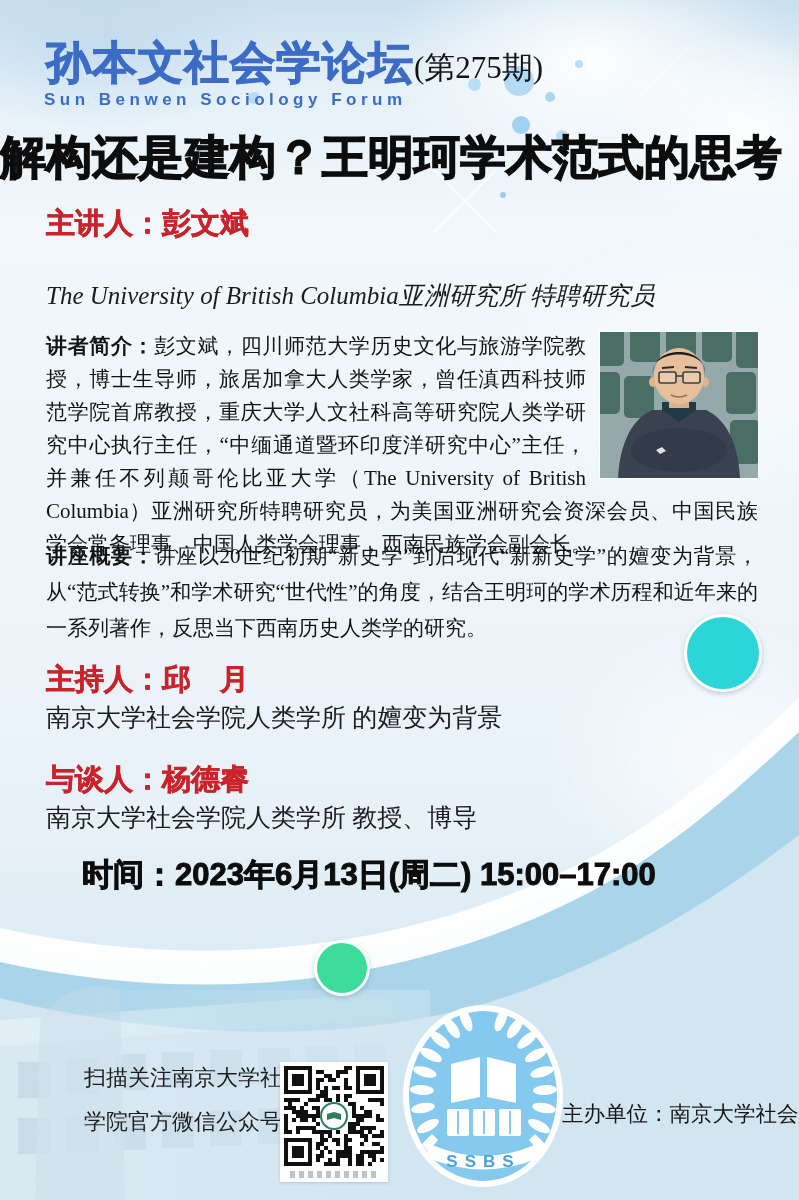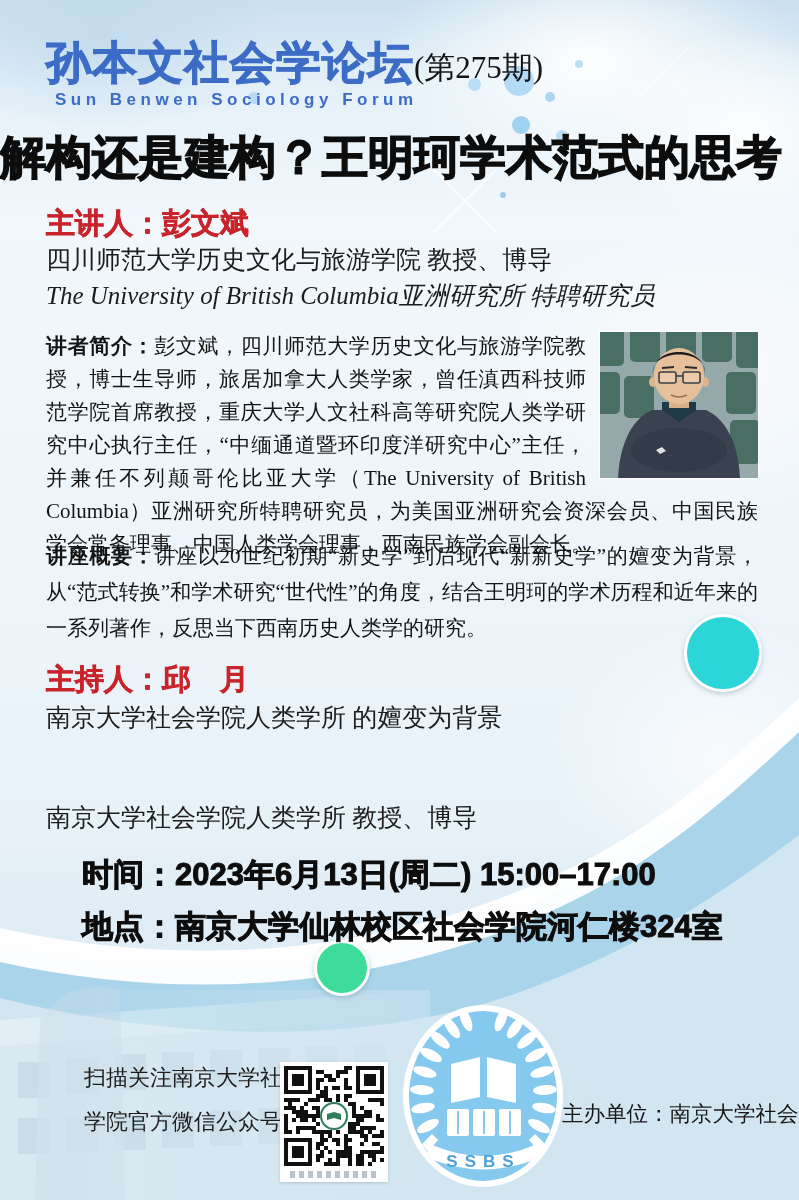"Sun Benwen Sociology Forum" .forum-en { left: 55px -> 44px }
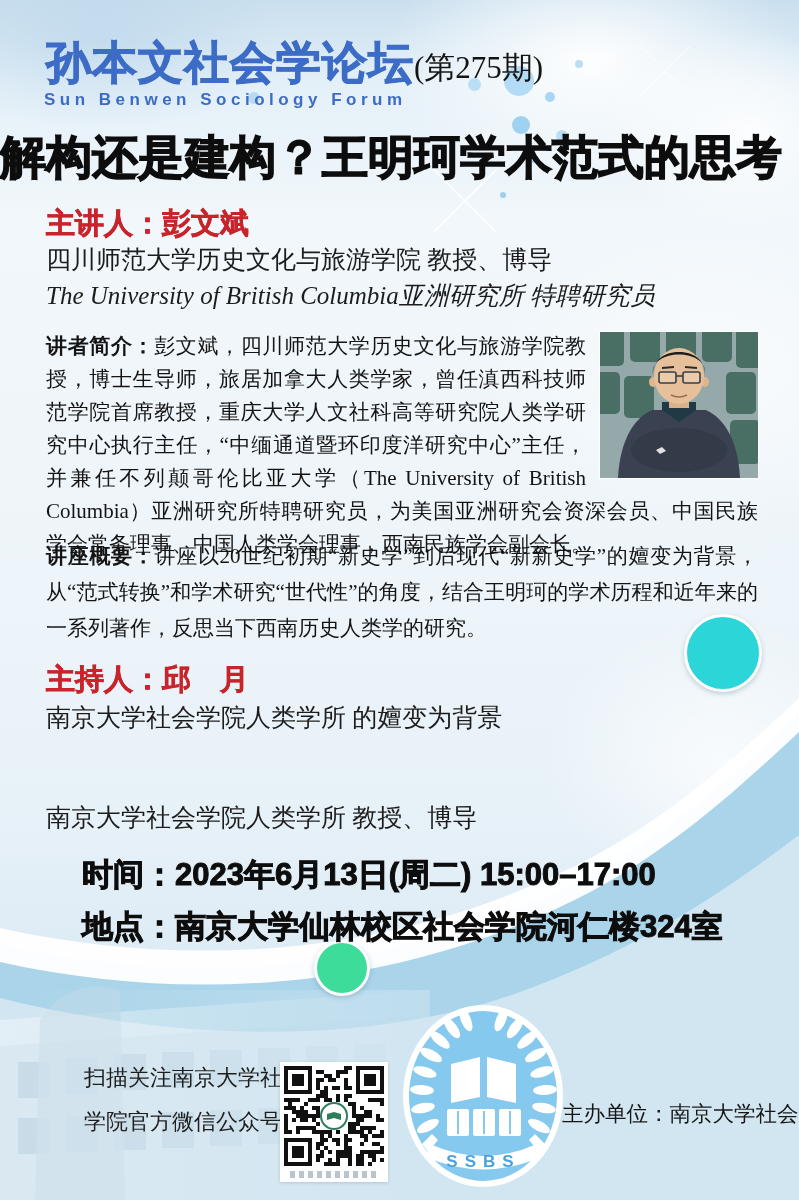"四川师范大学历史文化与旅游学院 教授、博导" div.serif-line { html: <div>四川师范大学历史文化与旅游学院 教授、博导</div> -> none }
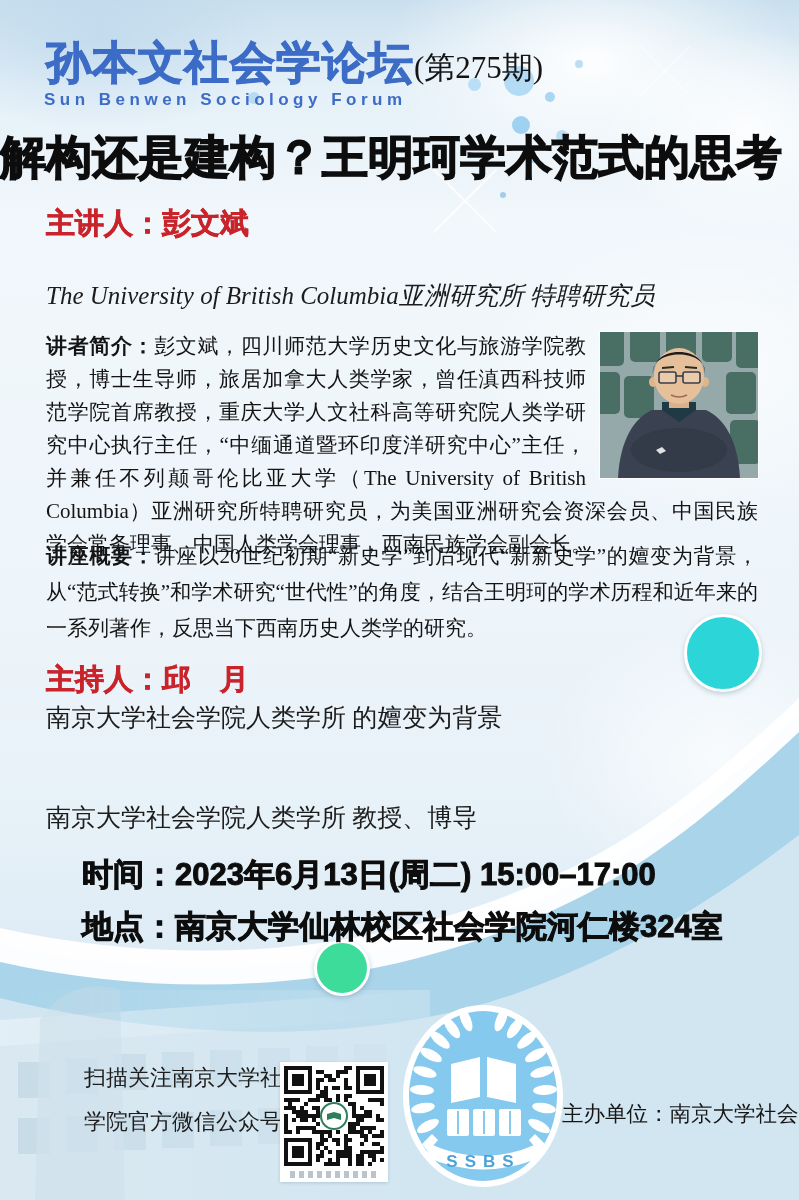"与谈人：杨德睿" div.red-label { html: none -> <div>与谈人：杨德睿</div> }
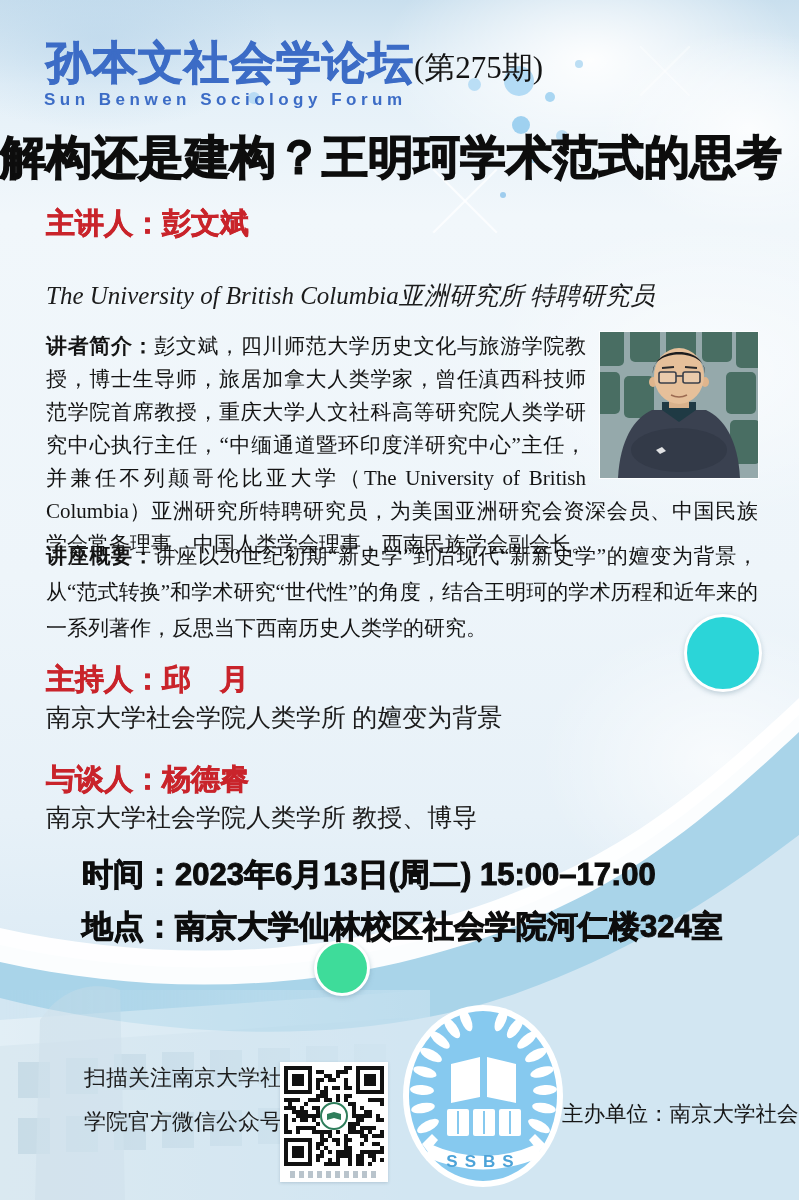"地点：南京大学仙林校区社会学院河仁楼324室" div.schedule-line { html: <div>地点：南京大学仙林校区社会学院河仁楼324室</div> -> none }
